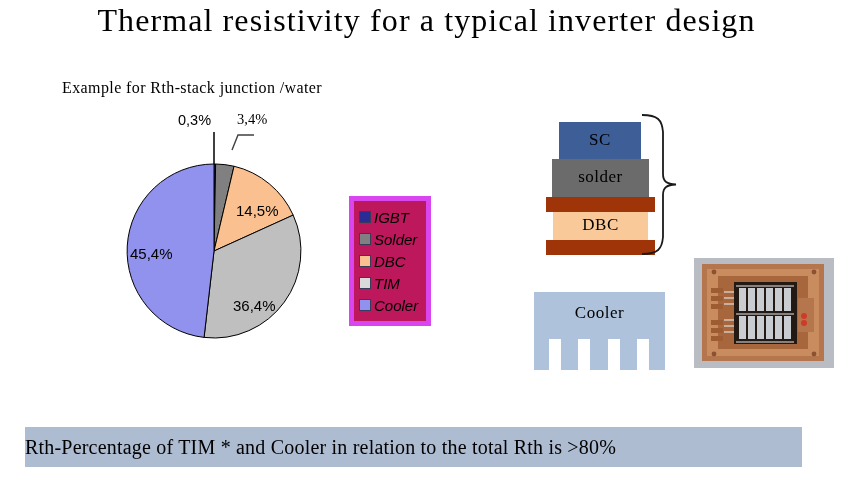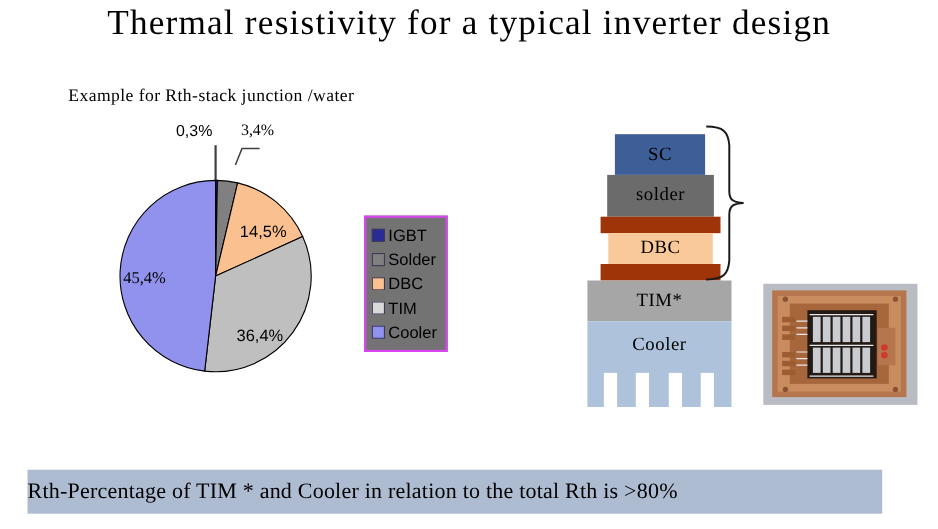"0,3%" .chart-area { left: 72px -> 90px }
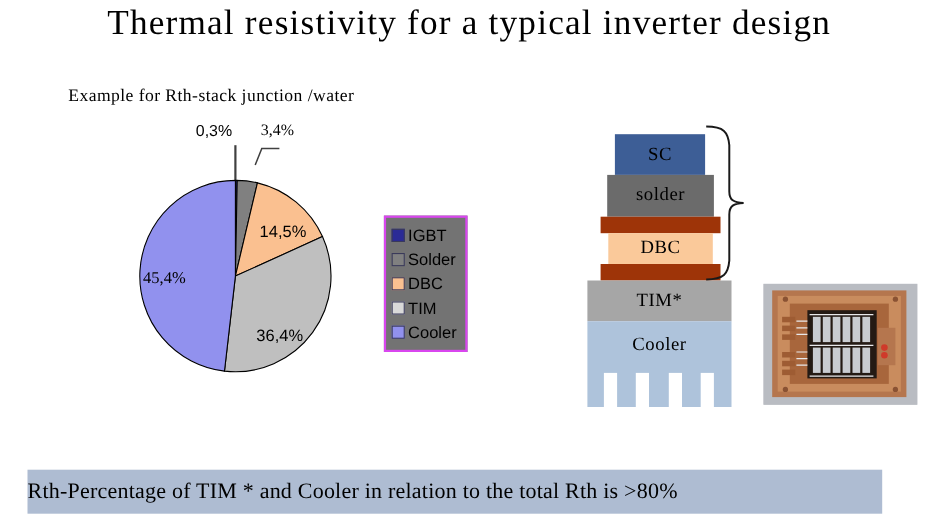"IGBT" .legend { background: #737373 -> #be185d; border: 2px solid #d946ef -> 5px solid #d946ef; font-style: none -> italic }
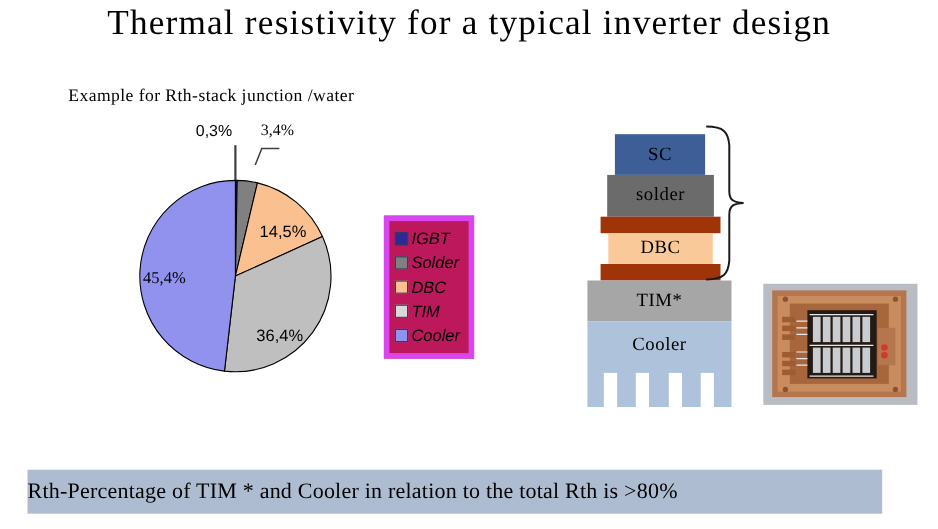"45,4%" div.pie-label { font-family: Liberation Serif, serif -> none }
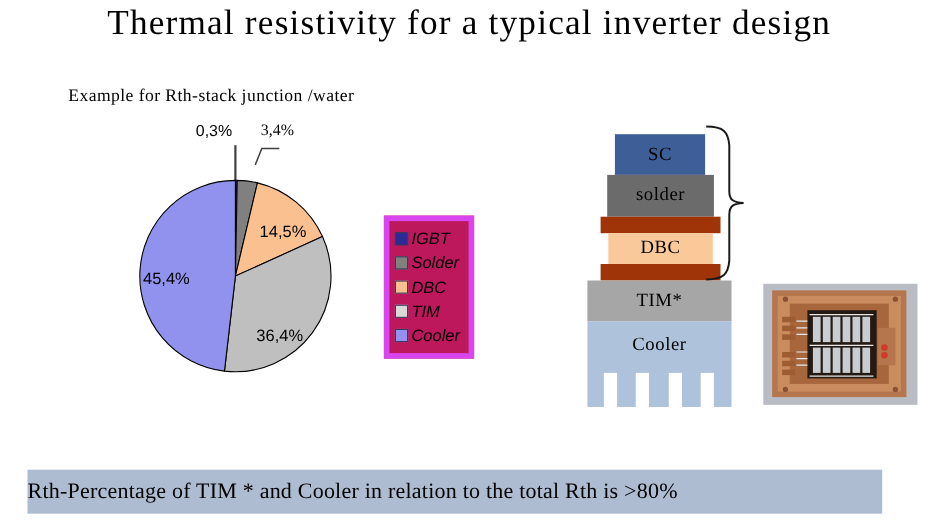"TIM*" div.layer { html: <div> <span>TIM*</span> </div> -> none }
